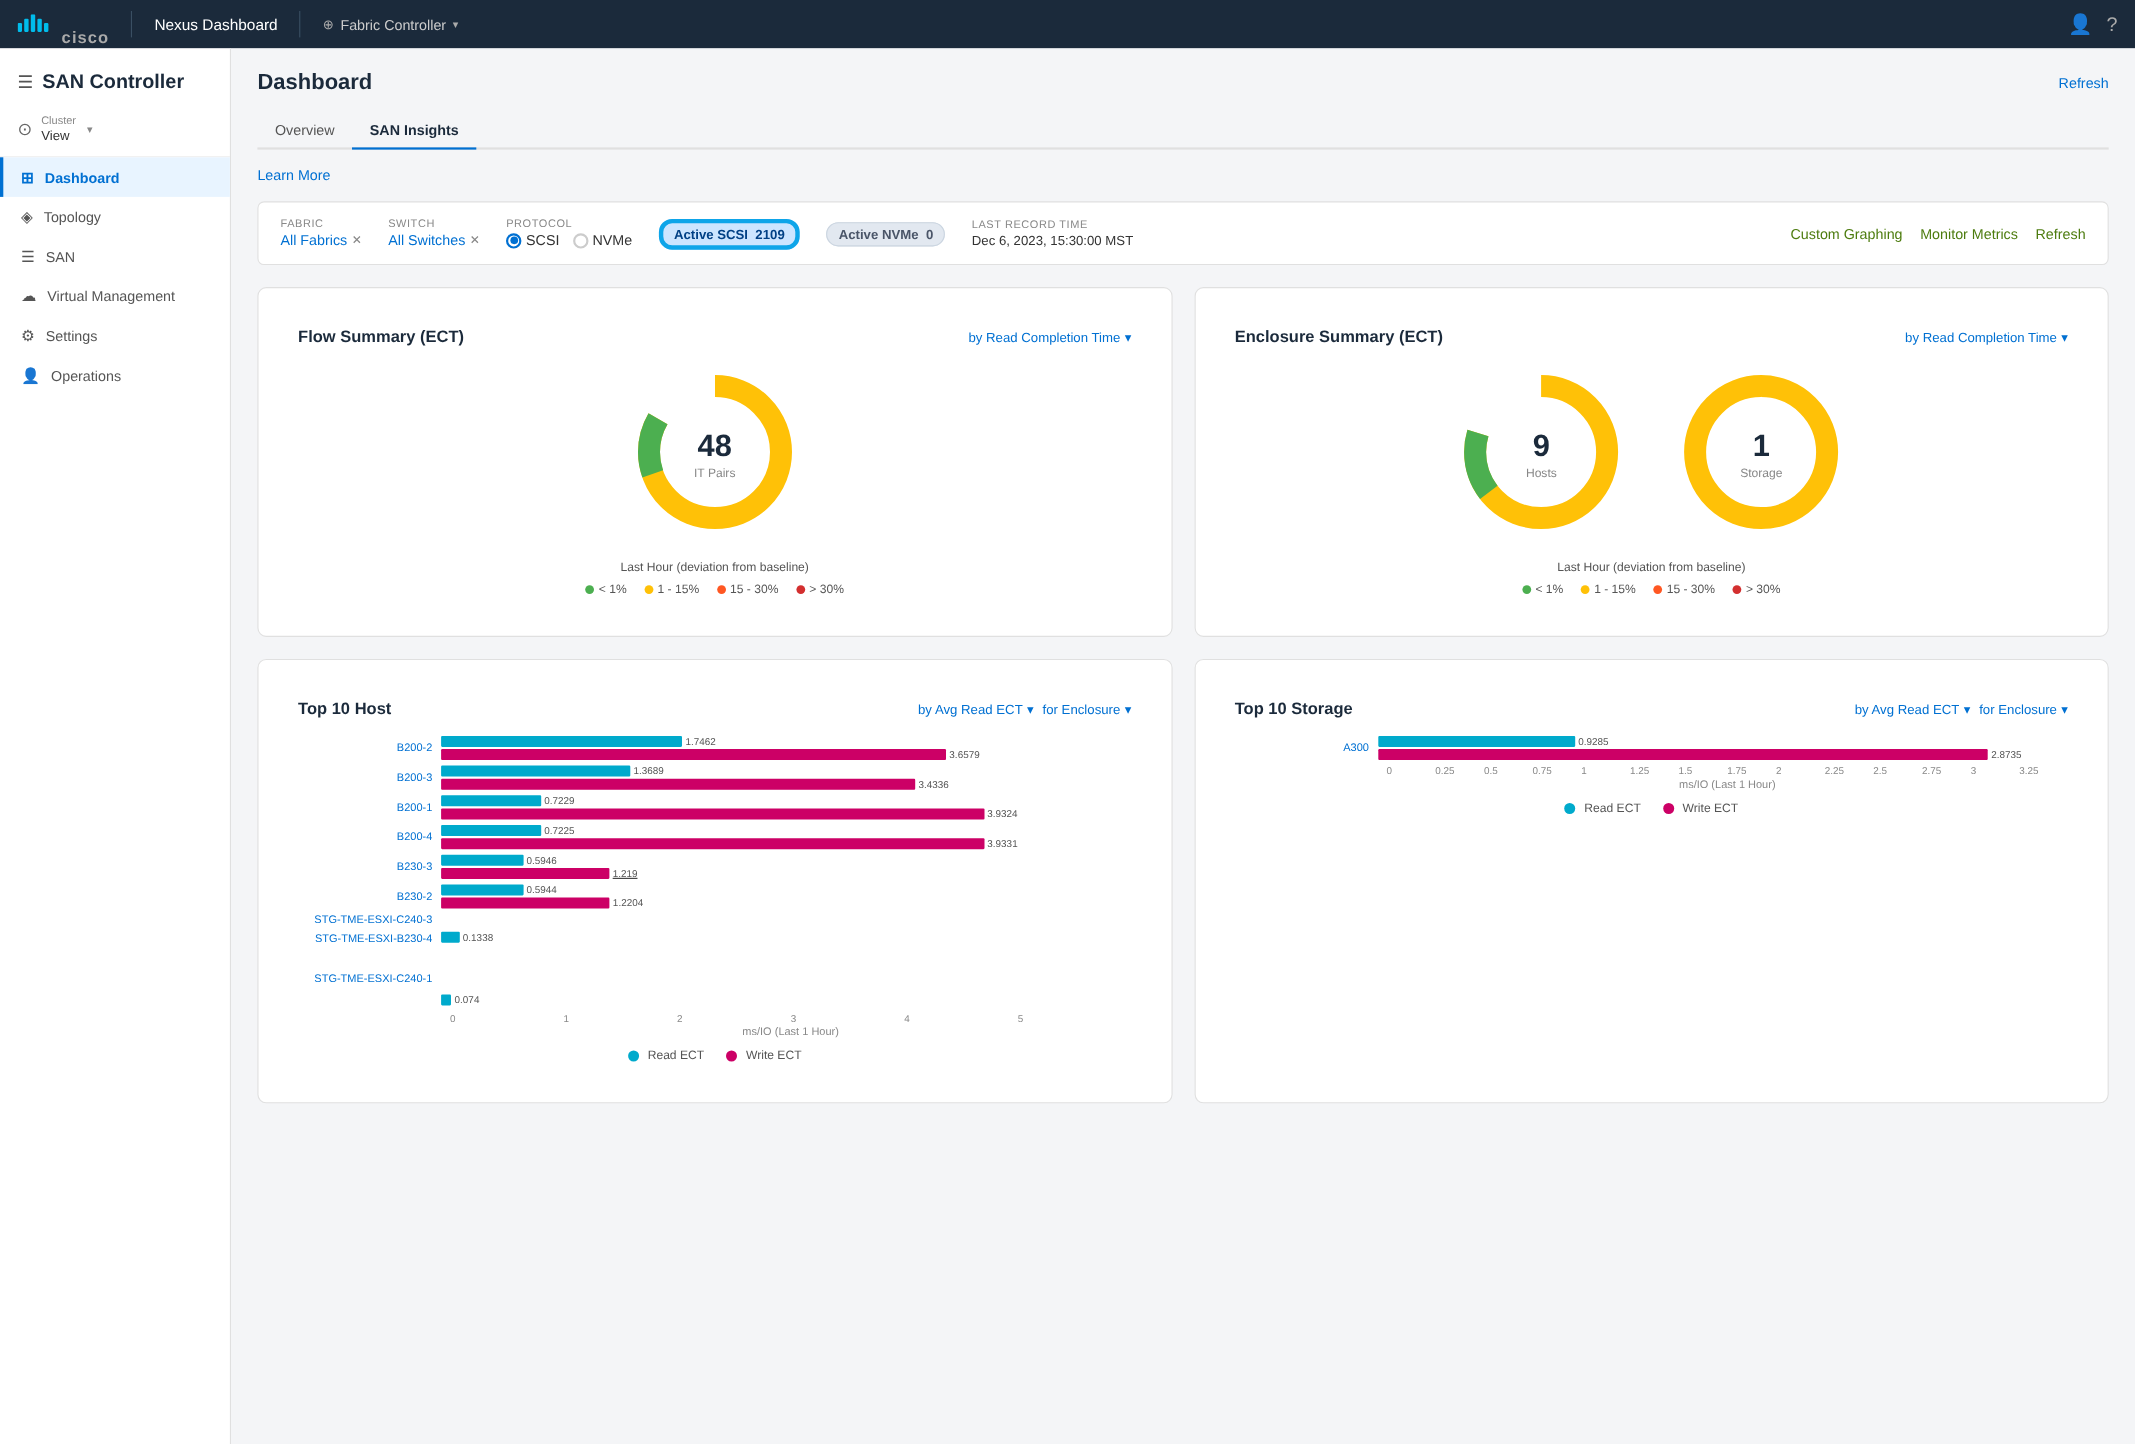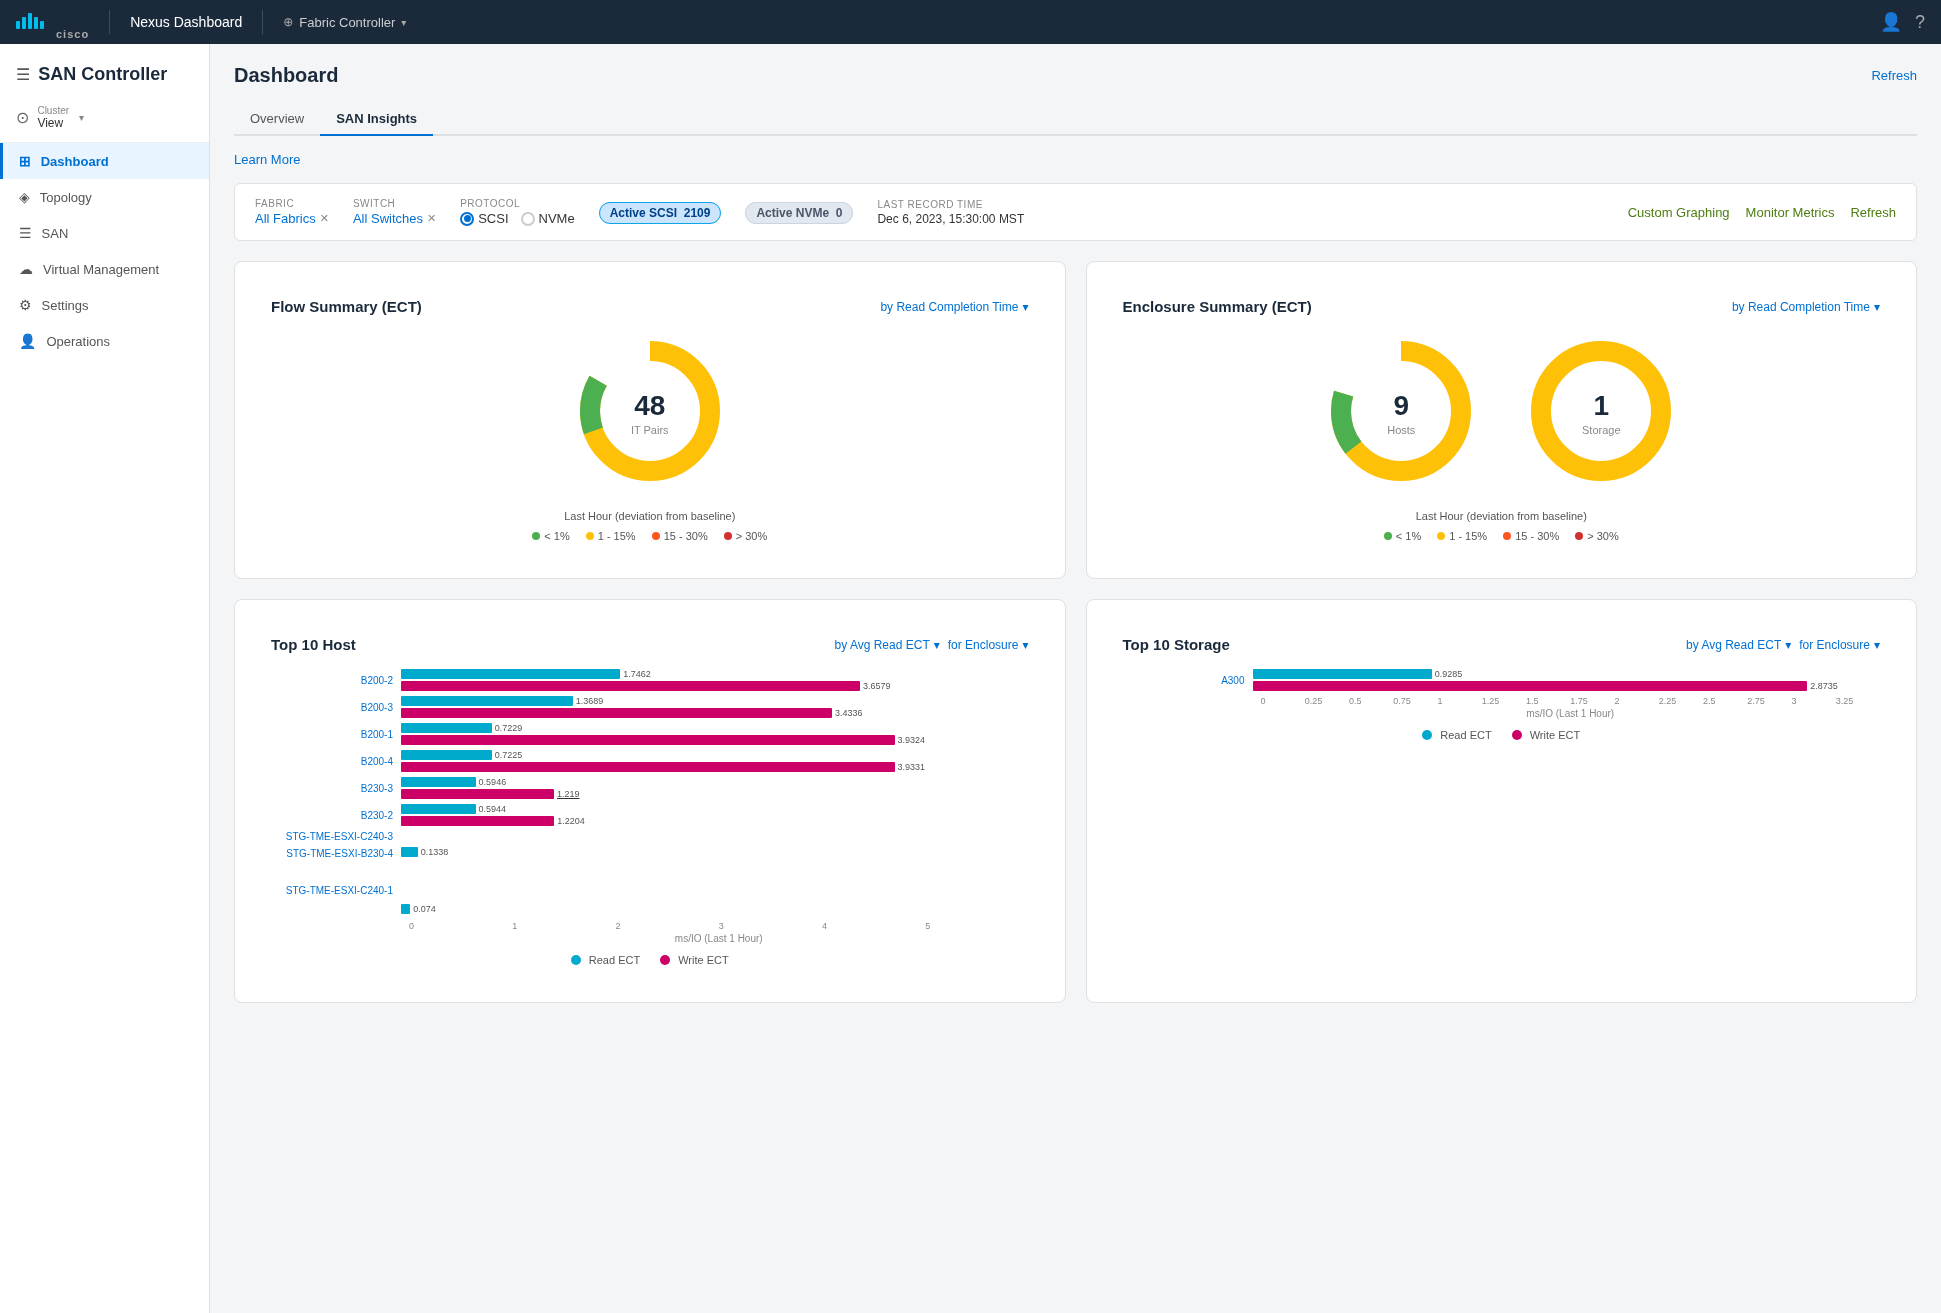"cisco" .cisco-logo-text { font-size: 11px -> 15px }
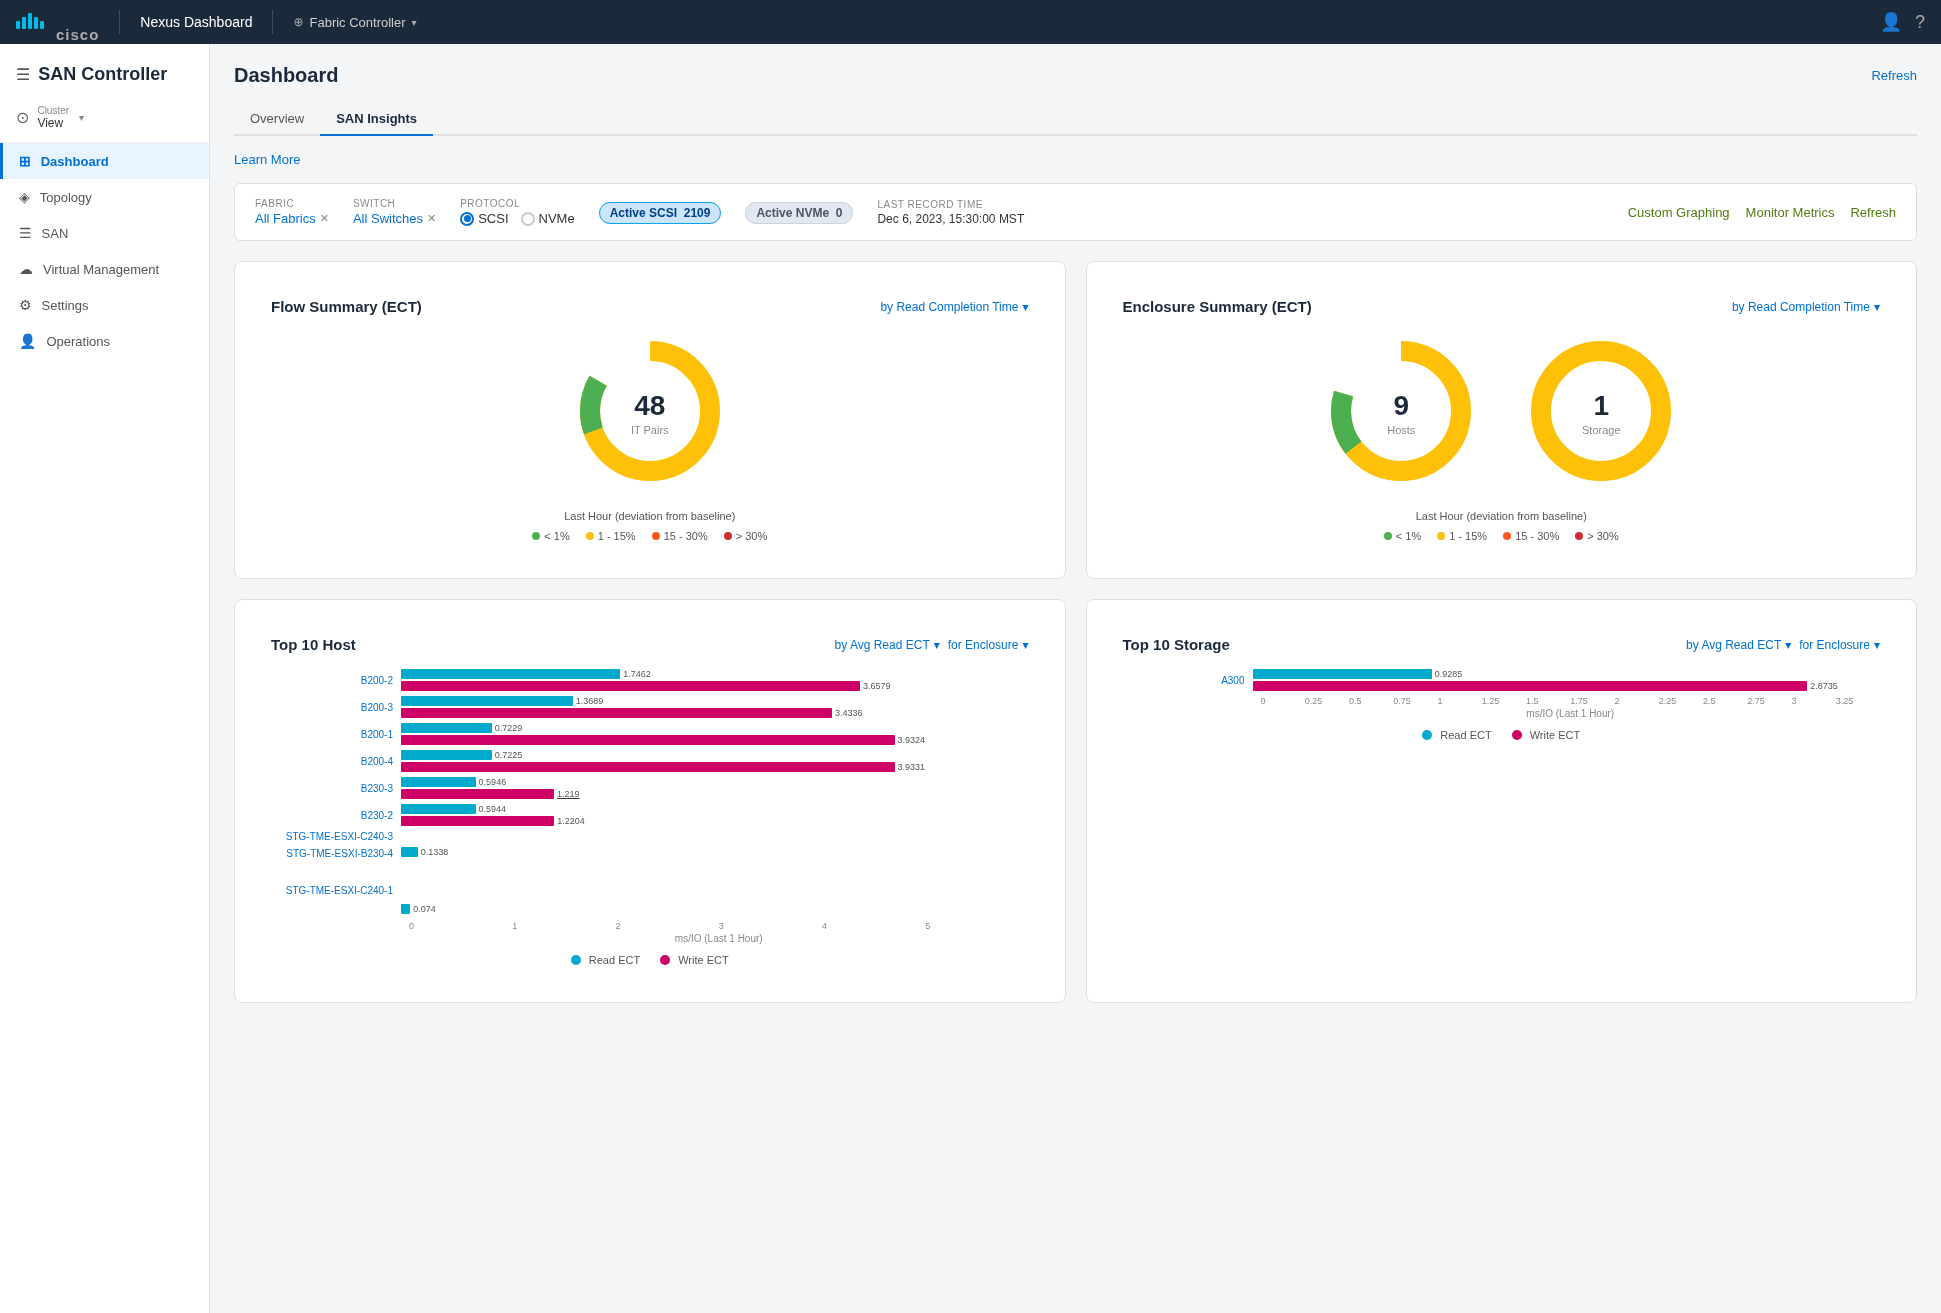"Active SCSI 2109" .badge-blue { border: 1px solid #0ea5e9 -> 4px solid #0ea5e9 }
